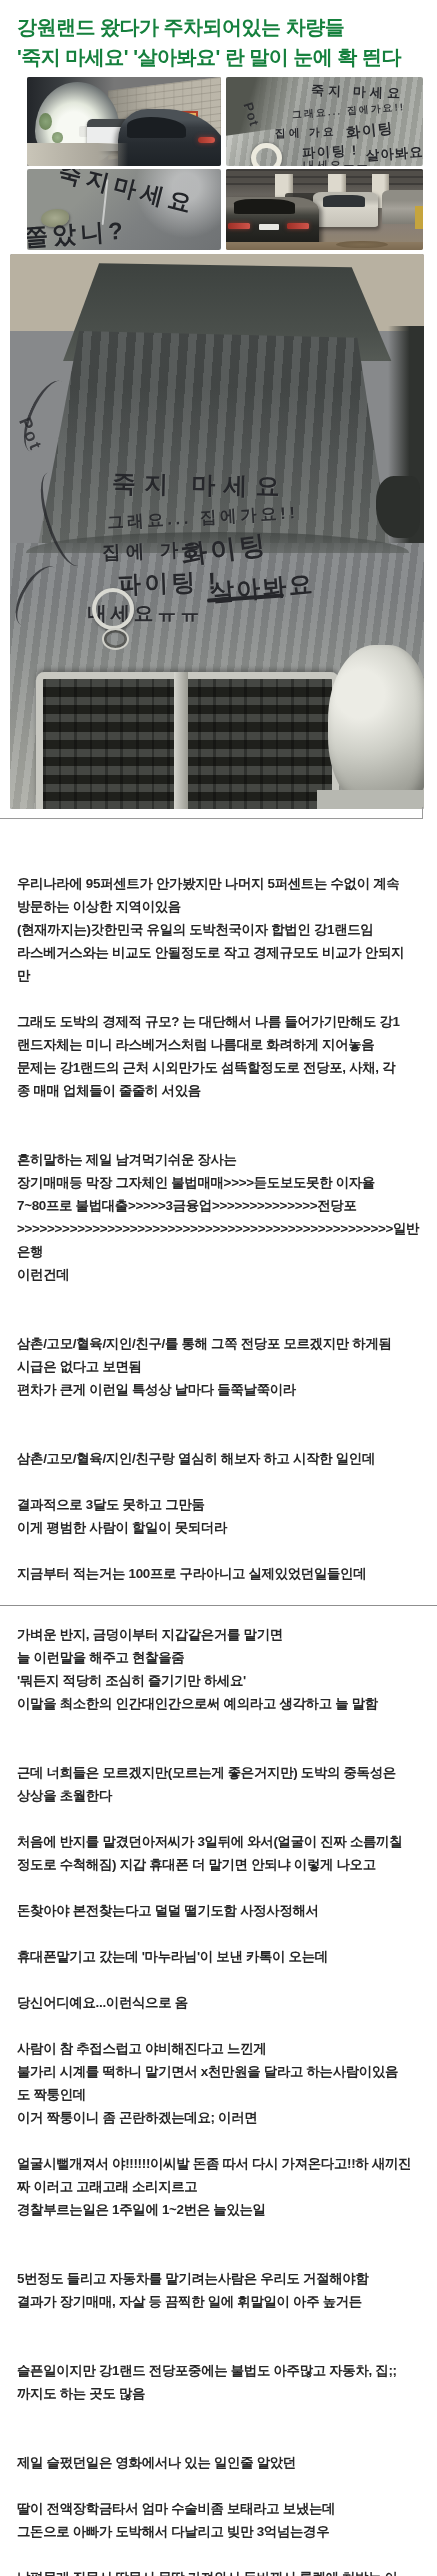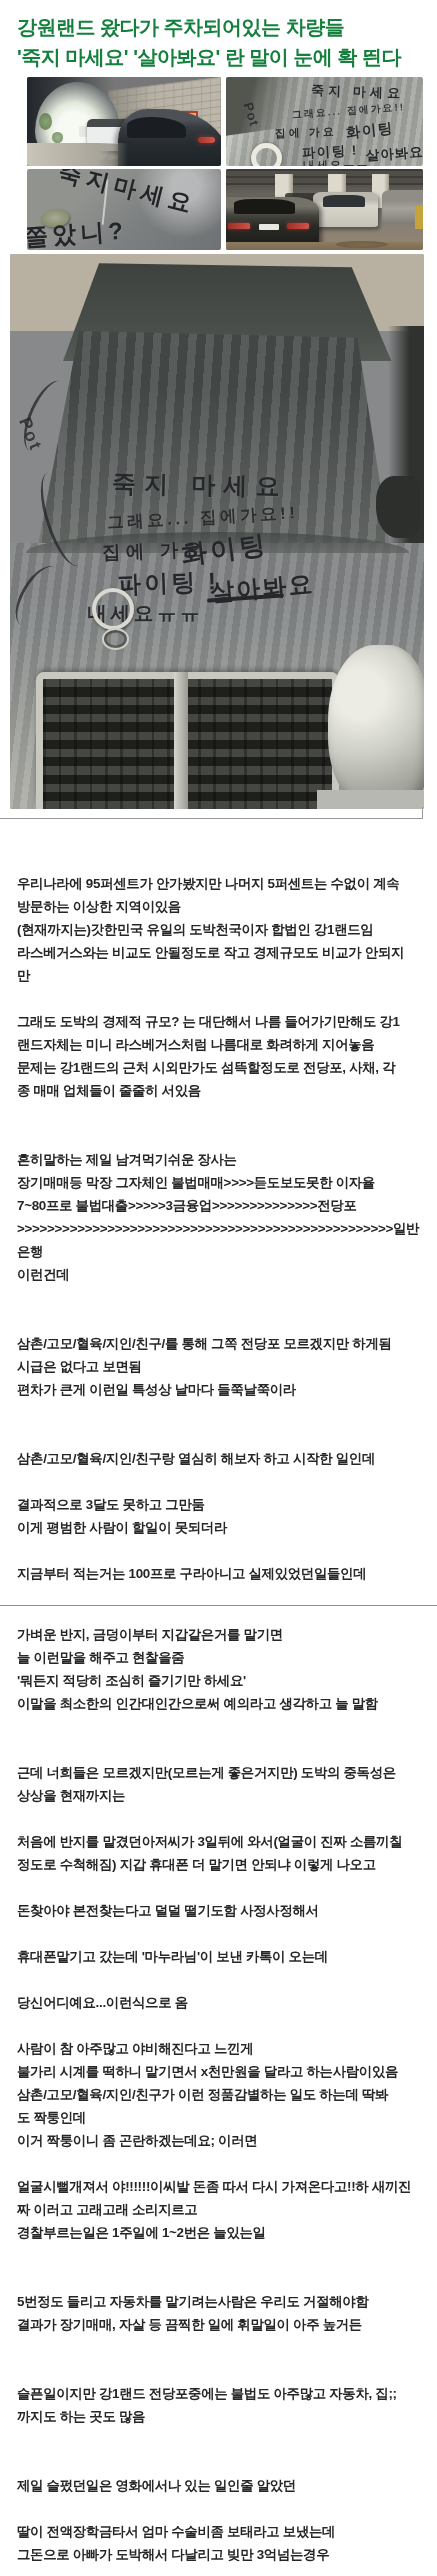"상상을 현재까지는" div.tl { text: 현재까지는 -> 초월한다 }
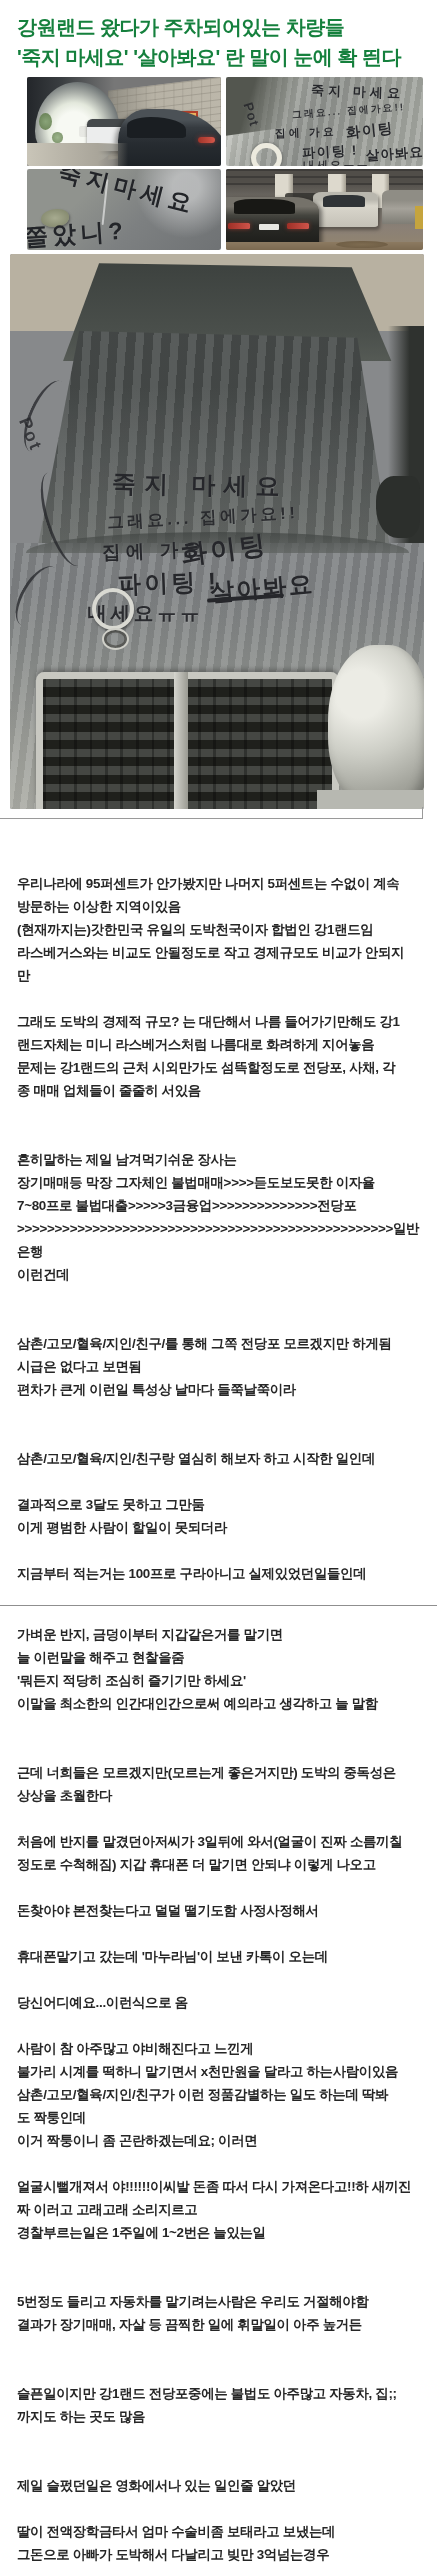"사람이 참 아주많고 야비해진다고 느낀게" div.tl { text: 아주많고 -> 추접스럽고 }
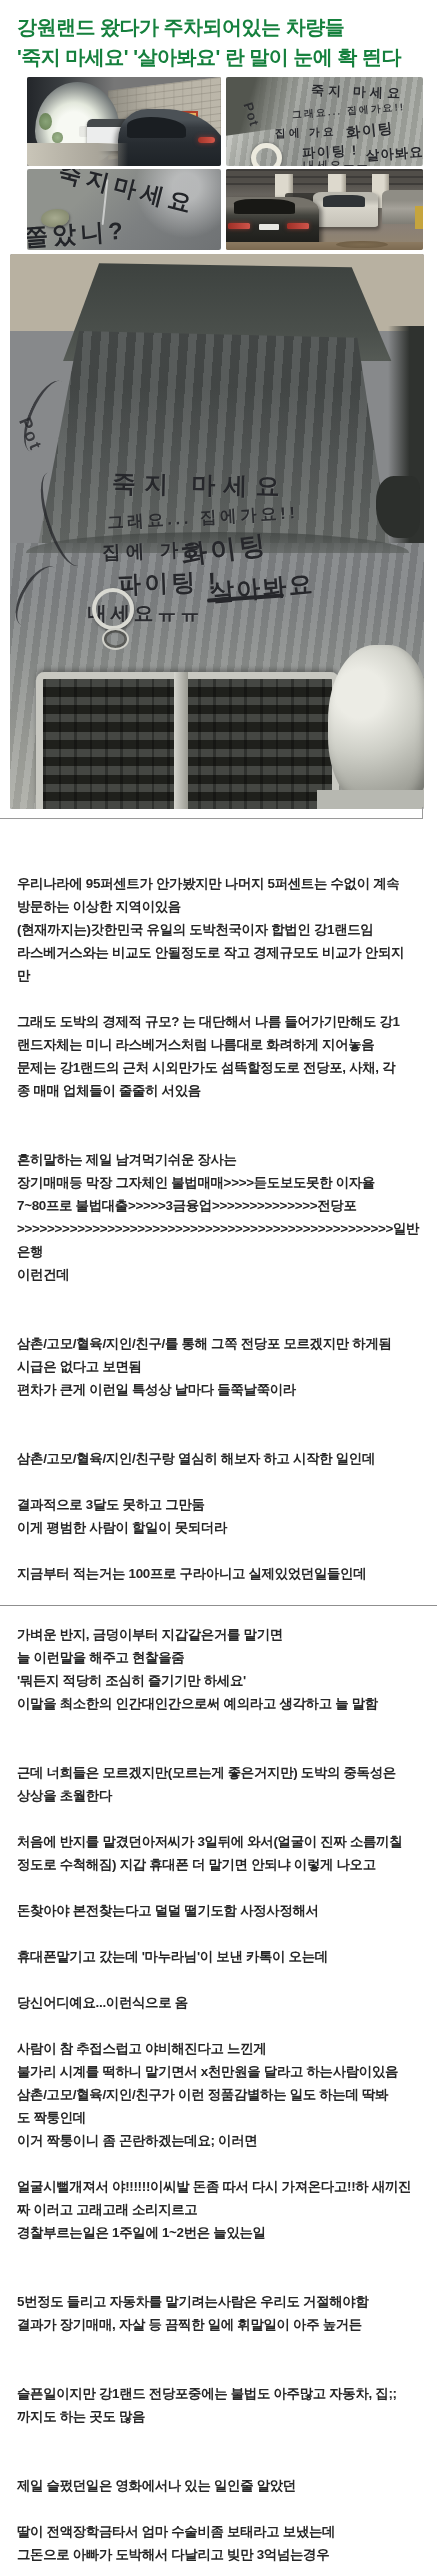"삼촌/고모/혈육/지인/친구가 이런 정품감별하는 일도 하는데" div.tl { html: <div>삼촌/고모/혈육/지인/친구가 이런 정품감별하는 일도 하는데 딱봐</div> -> none }
